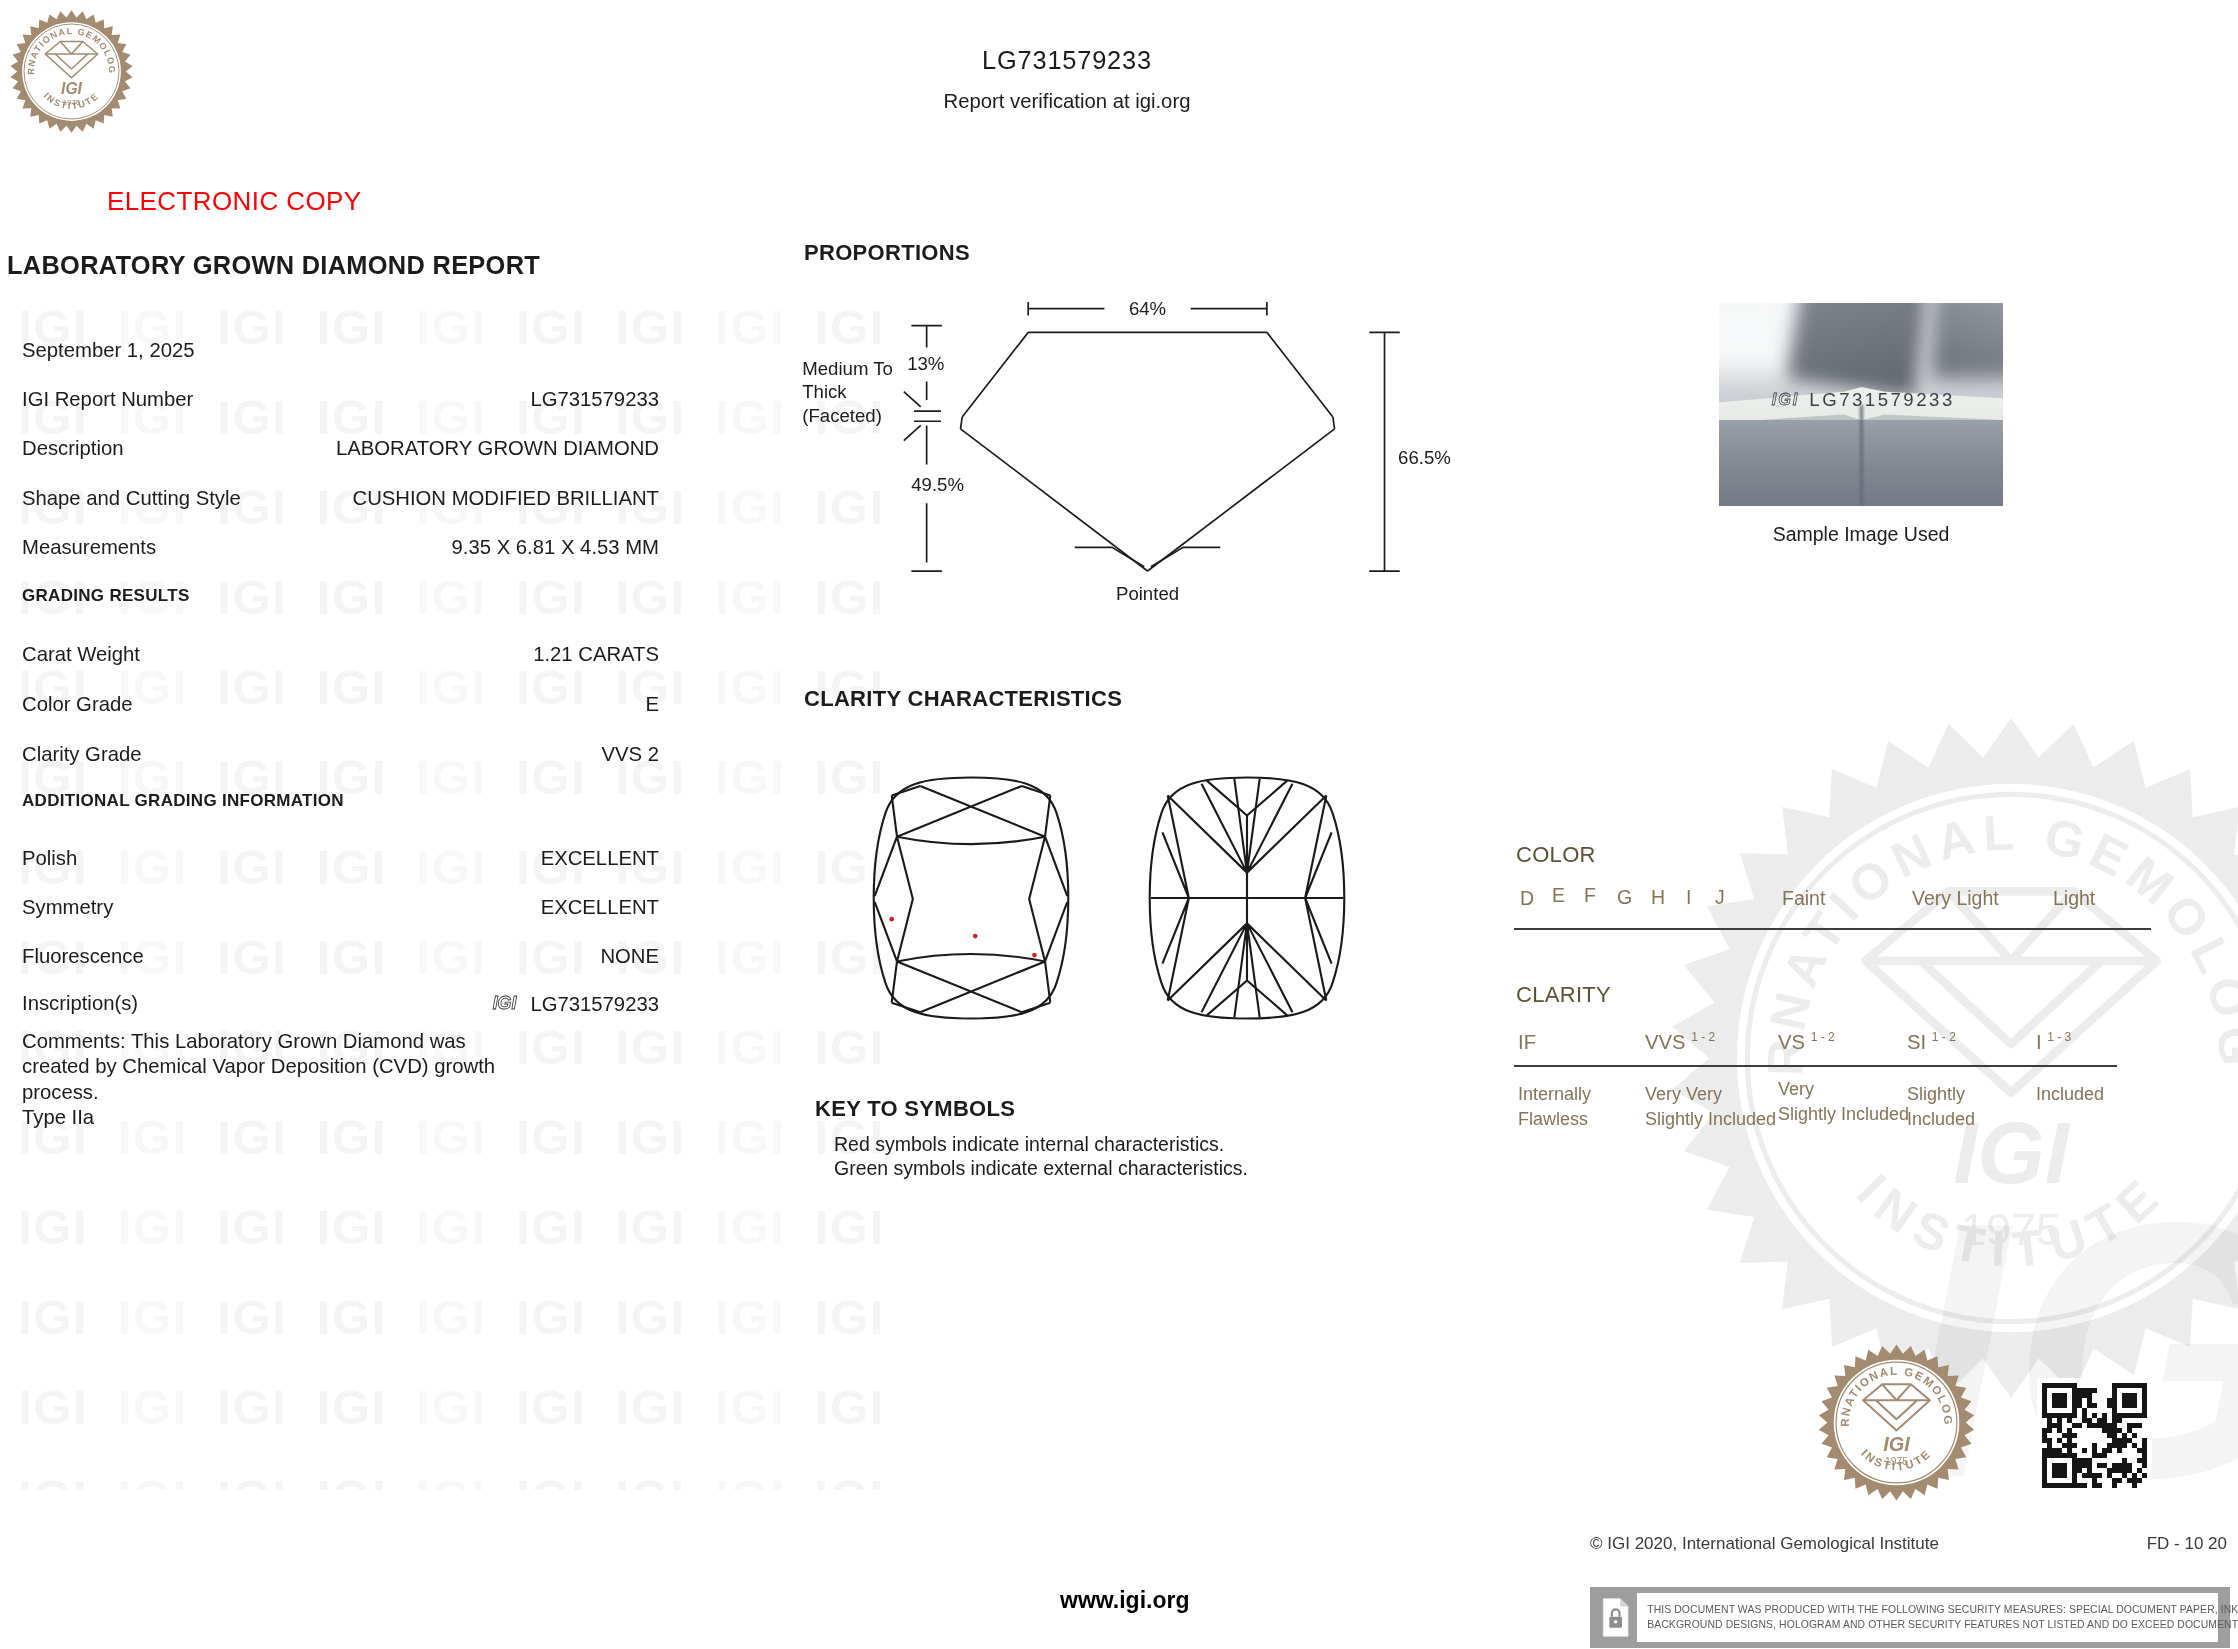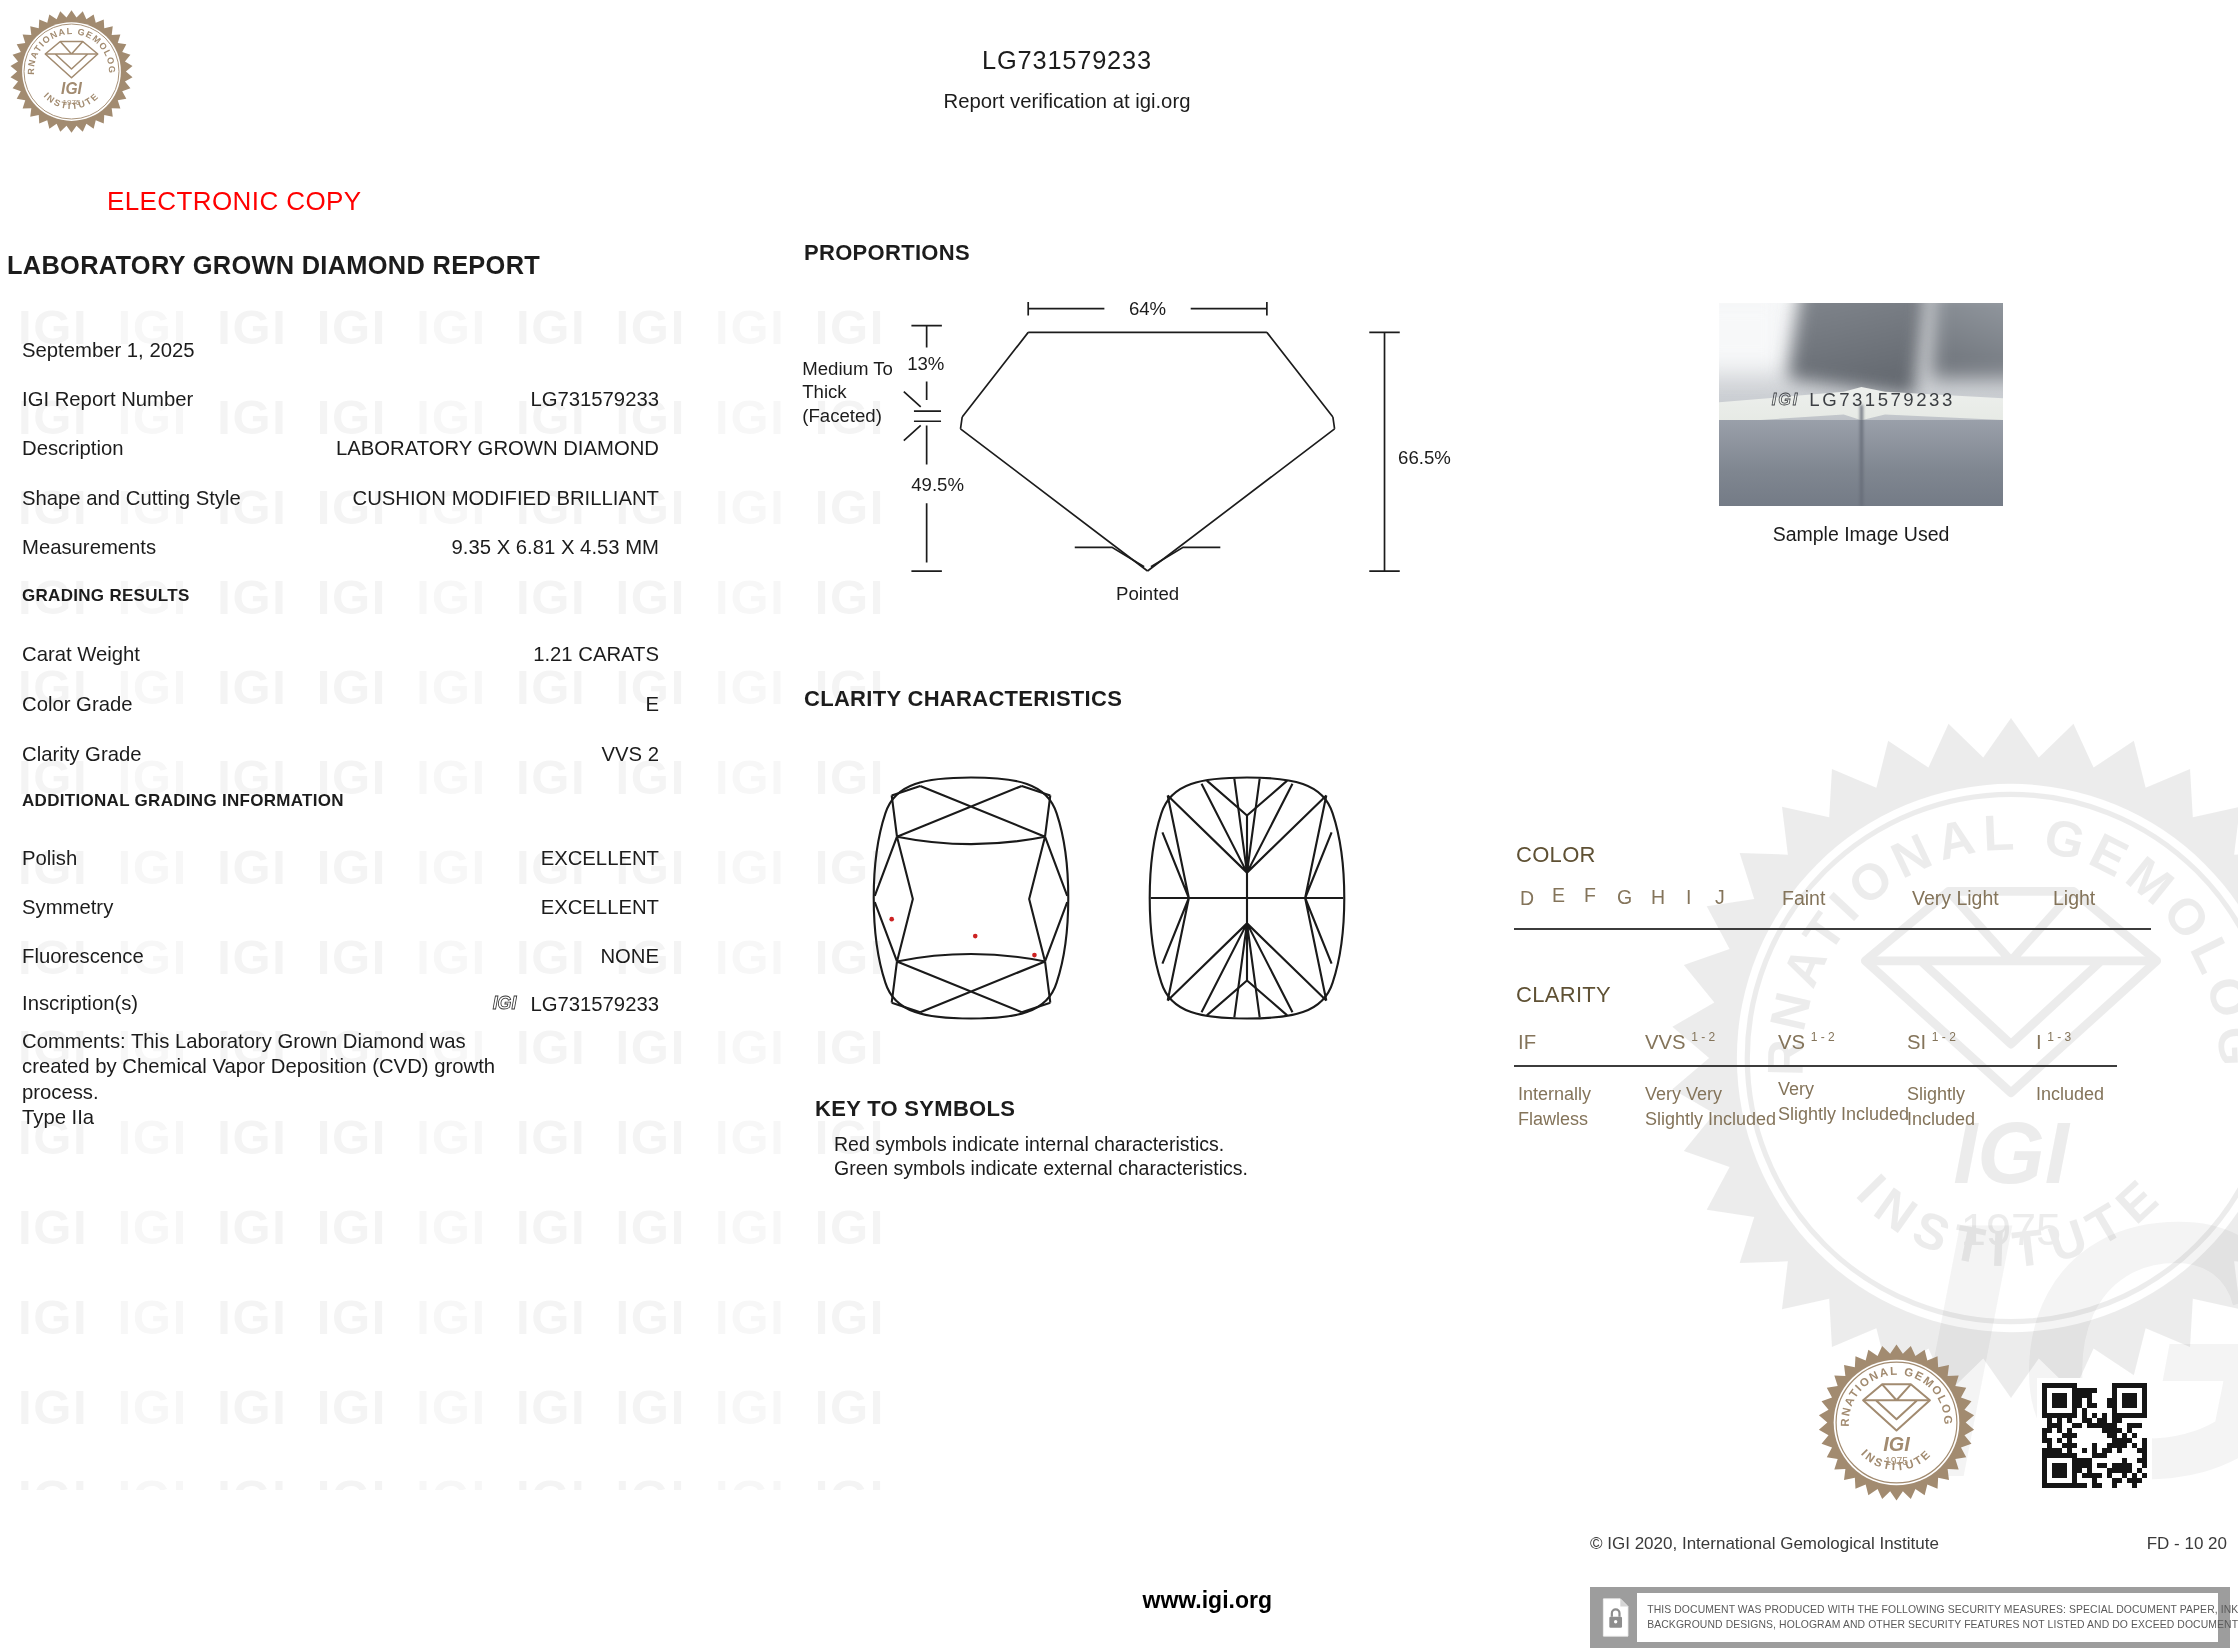"www.igi.org" .website { text-align: right -> left }
